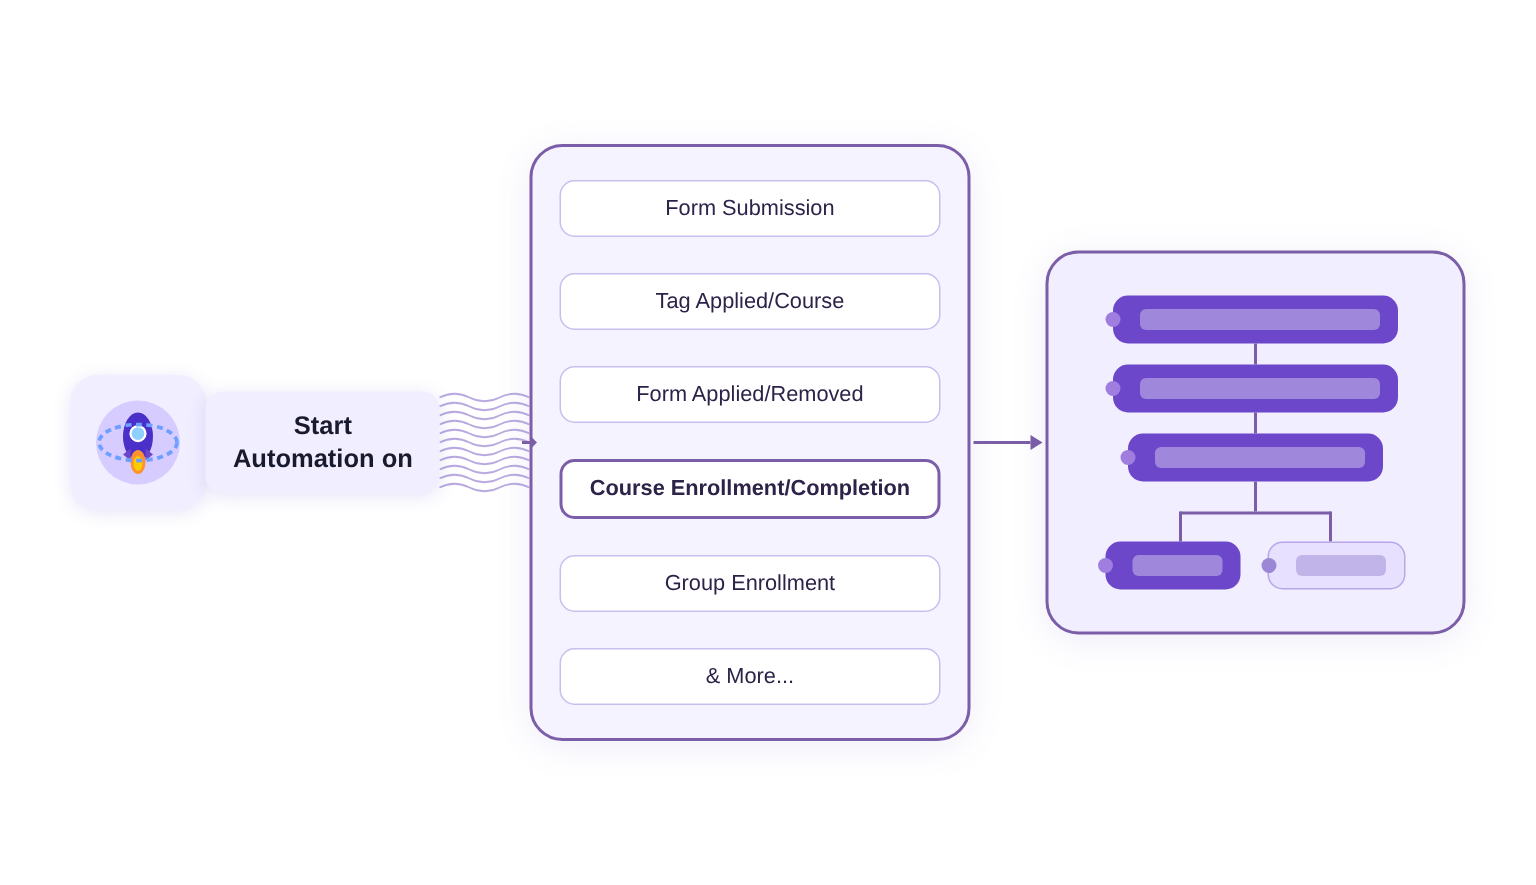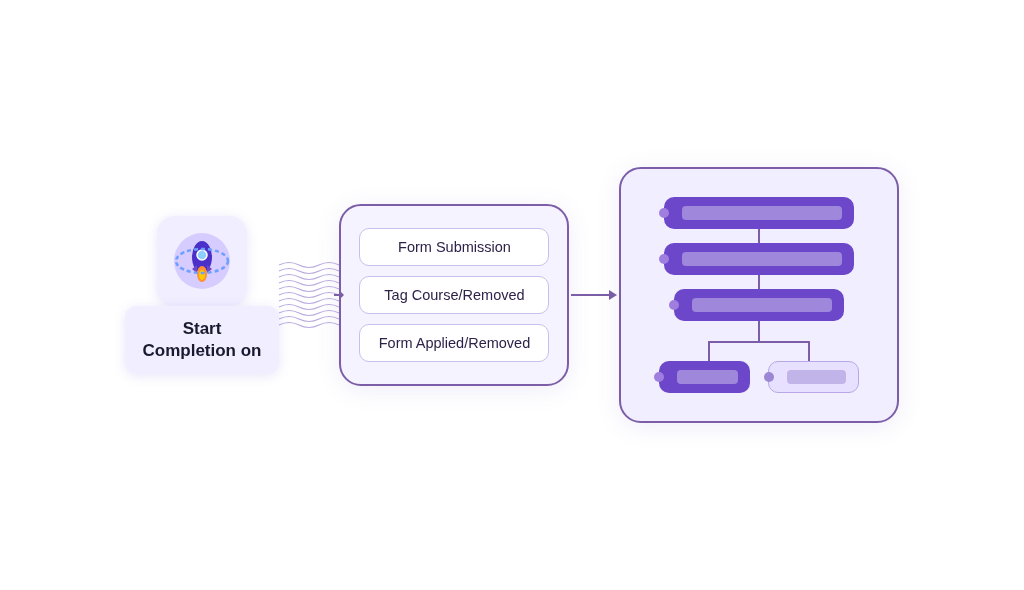"Form Submission" .menu-panel { gap: 10px -> 24px }
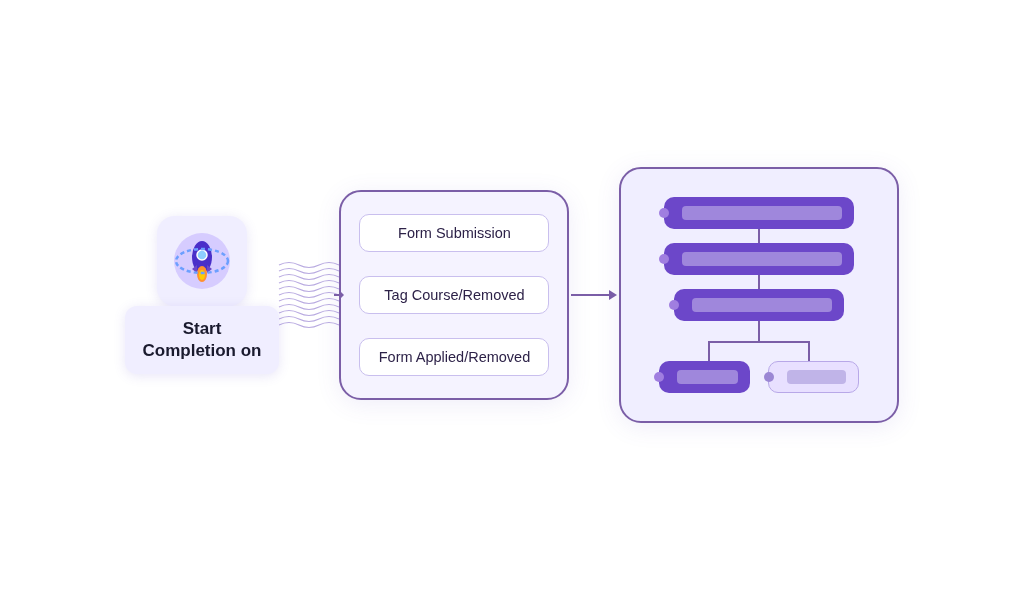"Tag Course/Removed" div.menu-item { text: Course/Removed -> Applied/Course }
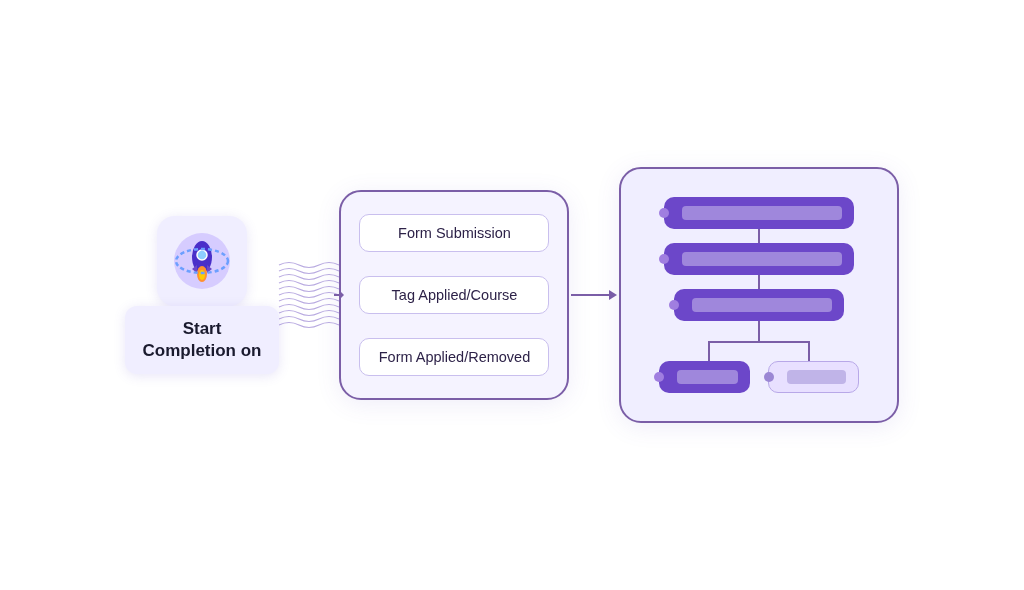"Start" .start-block { flex-direction: column -> row }
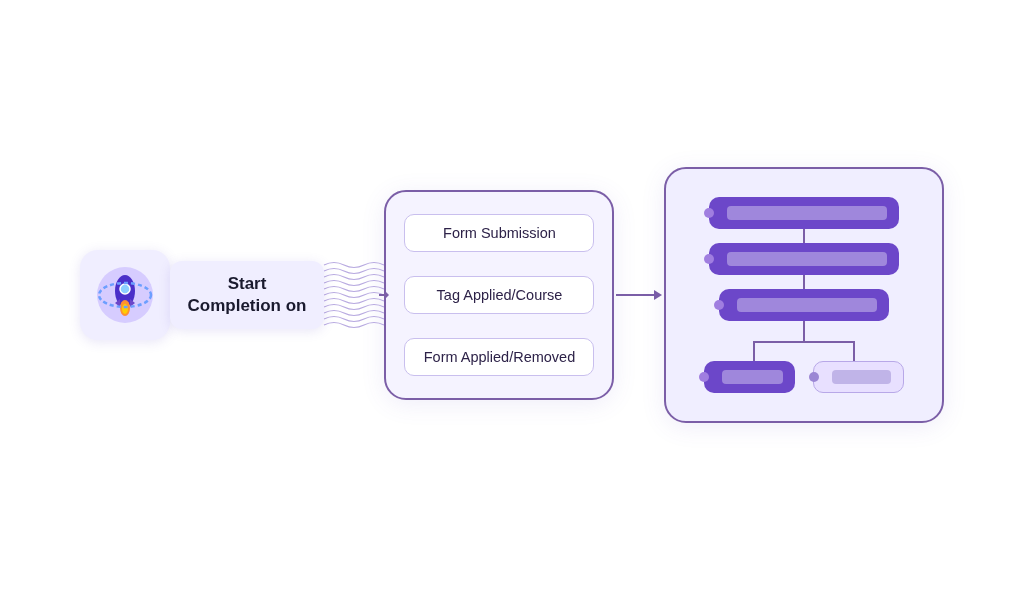"Completion on" span { text: Completion -> Automation }
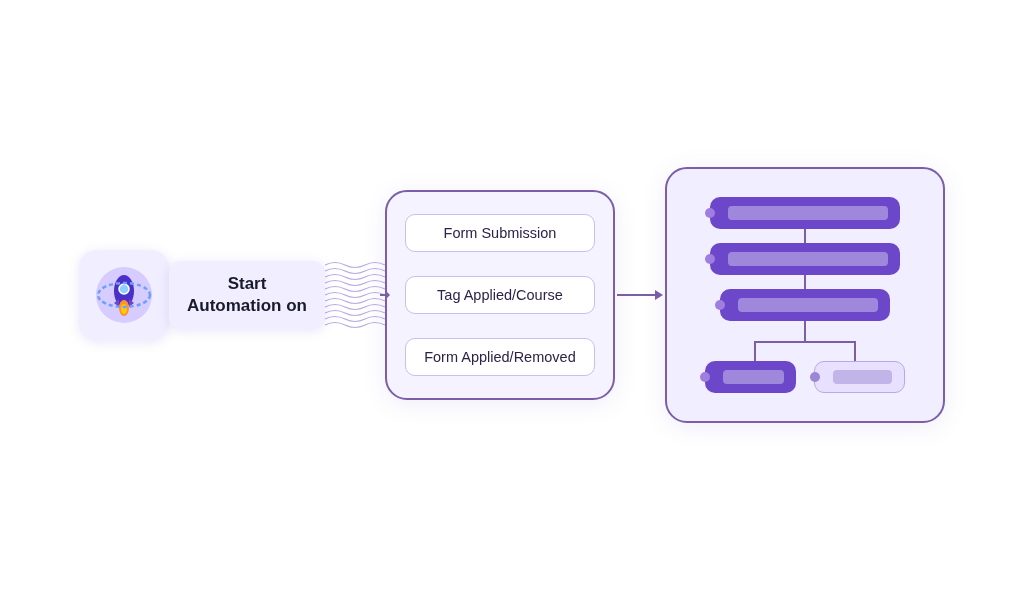"Course Enrollment/Completion" div.menu-item { html: none -> <div>Course Enrollment/Completion</div> }
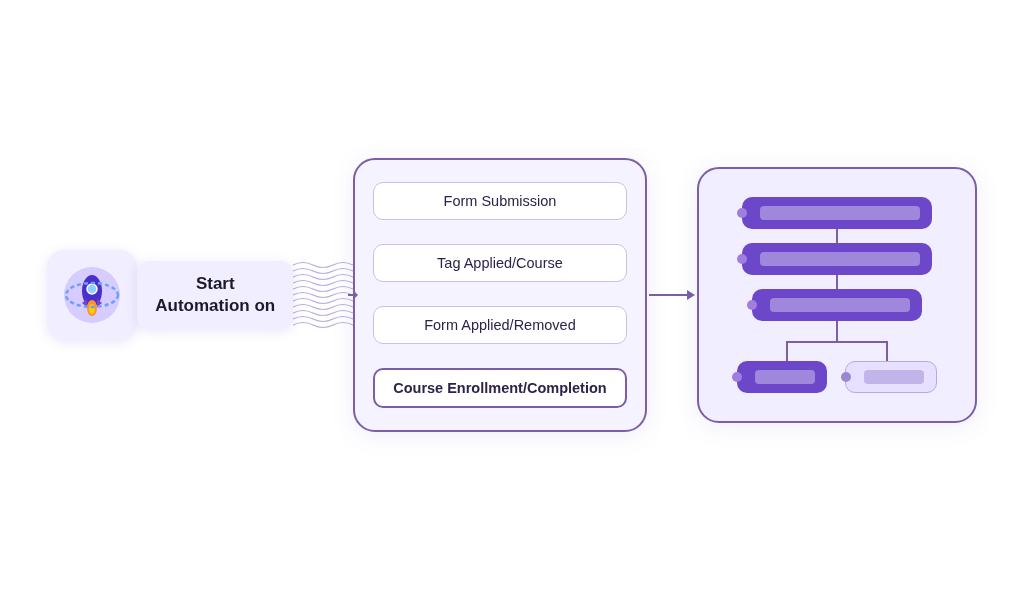"Group Enrollment" div.menu-item { html: none -> <div>Group Enrollment</div> }
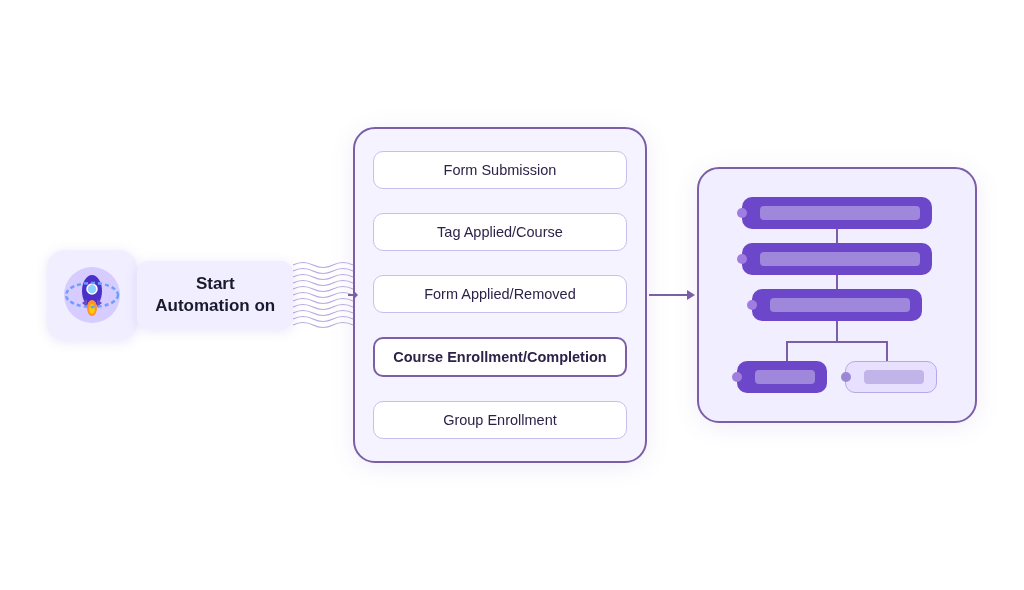"& More..." div.menu-item { html: none -> <div>&amp; More...</div> }
